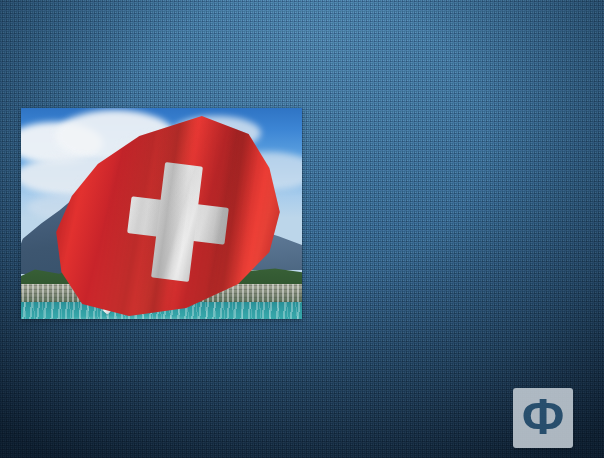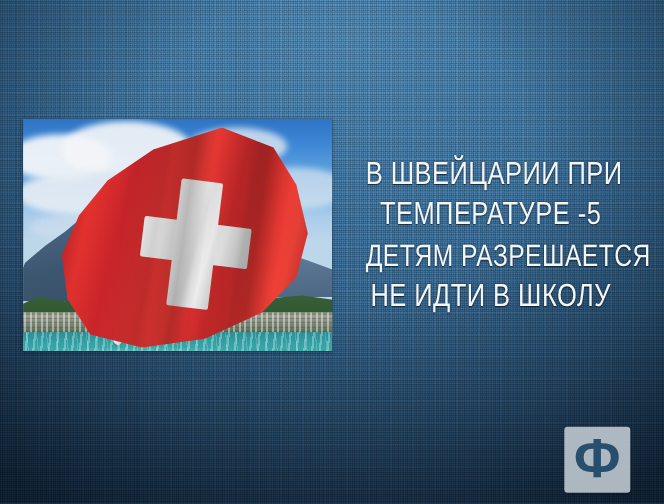"В ШВЕЙЦАРИИ ПРИ" div.caption { html: <div> <div>В ШВЕЙЦАРИИ ПРИ</div> <div>ТЕМПЕРАТУРЕ -5</div> <div>ДЕТЯМ РАЗРЕШАЕТСЯ</div> <div>НЕ ИДТИ В ШКОЛУ</div> </div> -> none }
